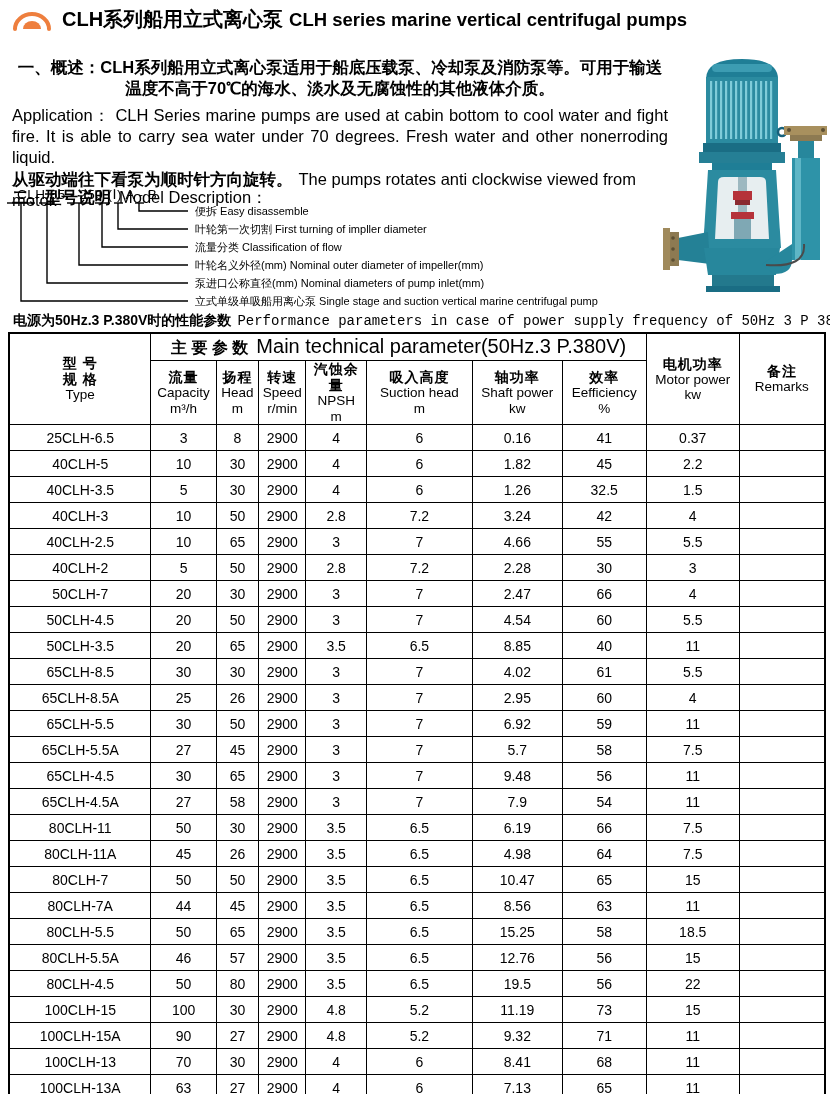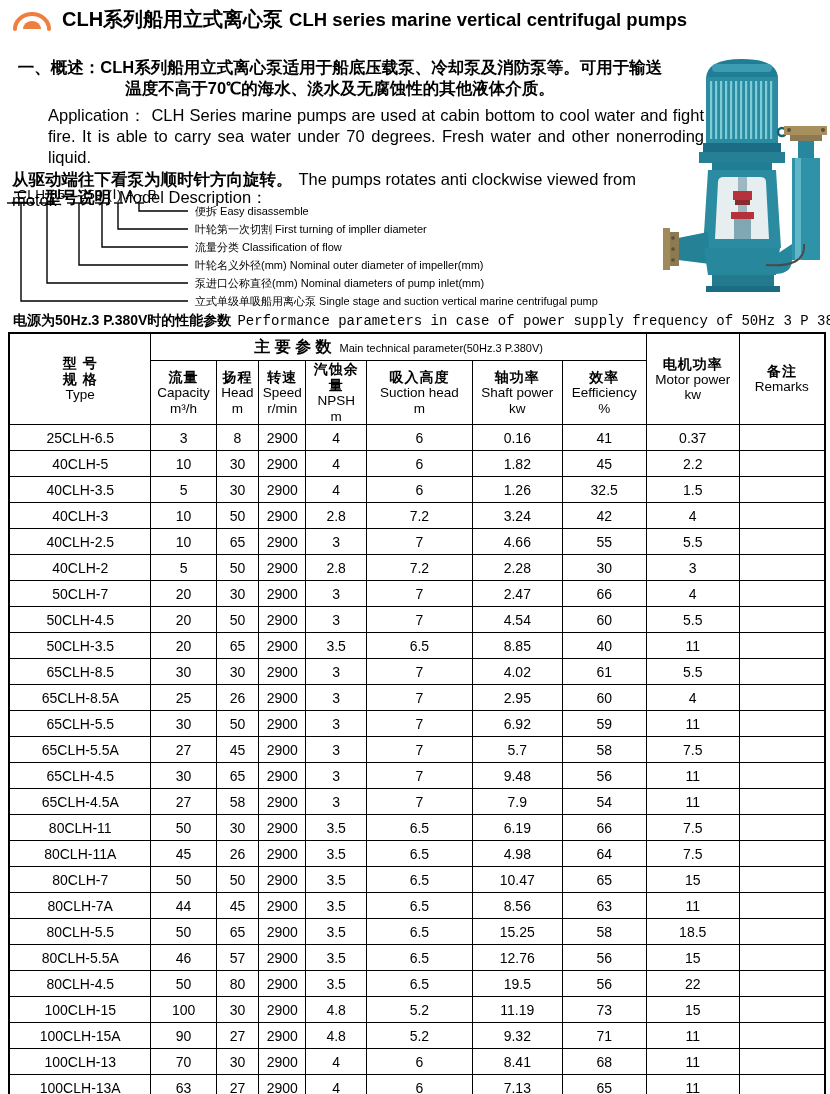"Application： CLH Series marine pumps" .just { margin-left: 36px -> none }
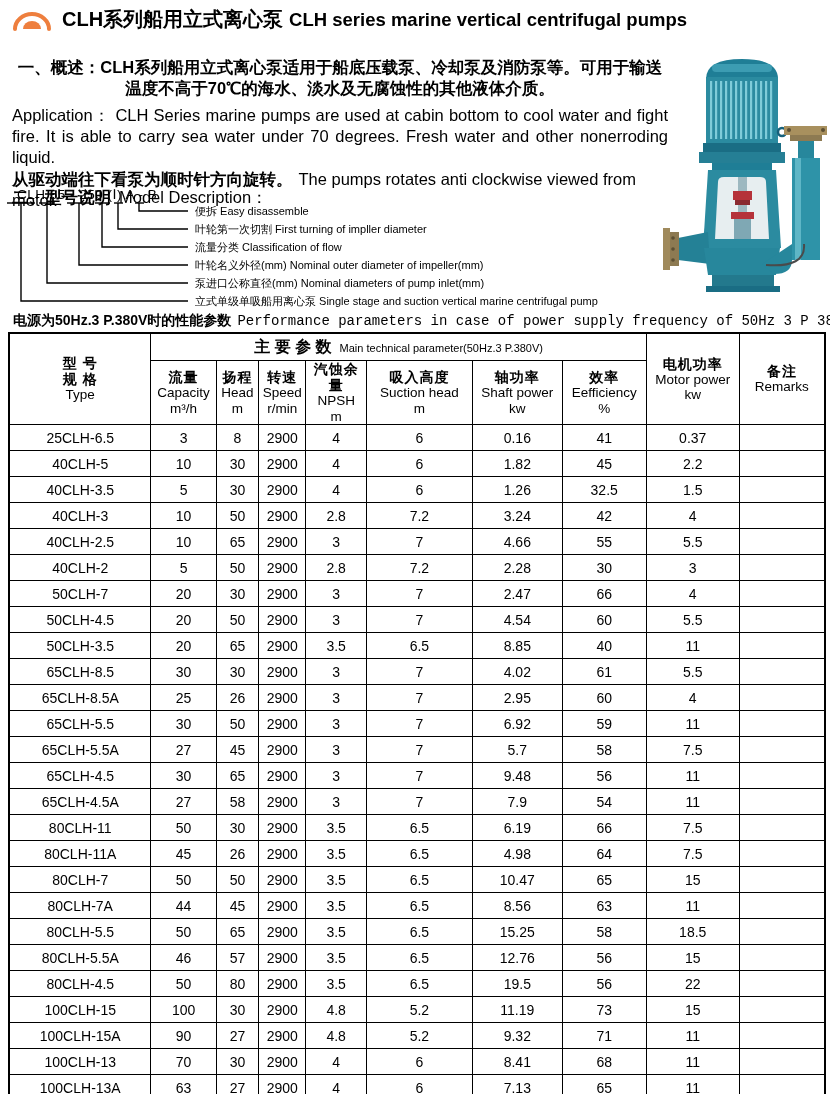"Main technical parameter(50Hz.3 P.380V)" .group-th .en { font-size: 11px -> 20px }
